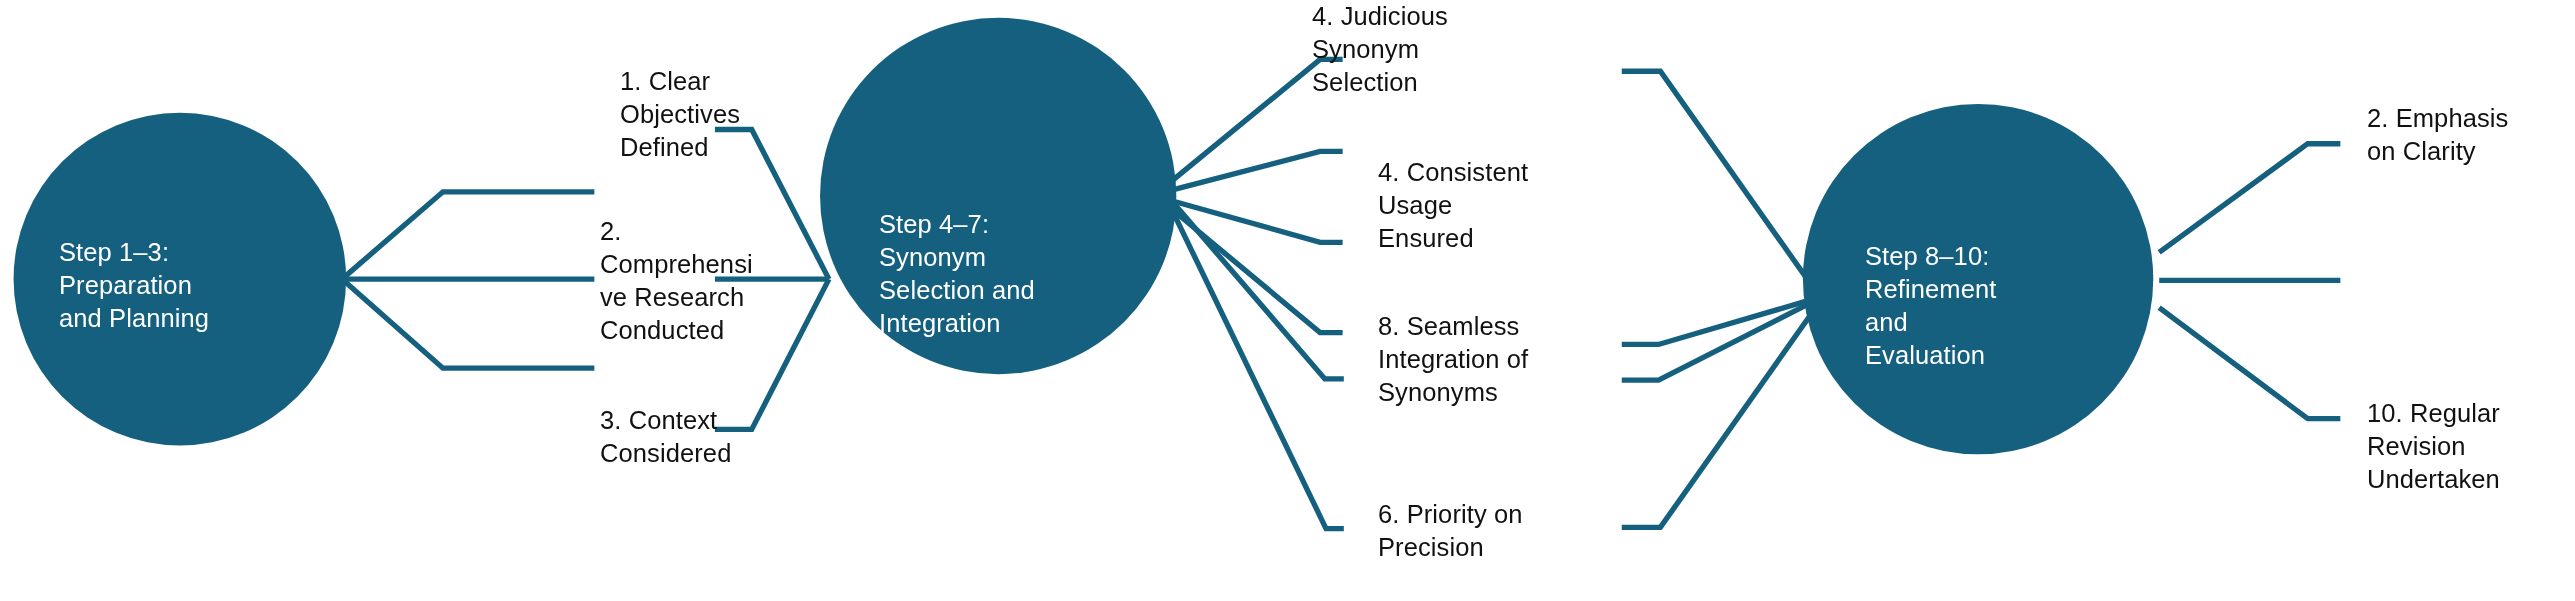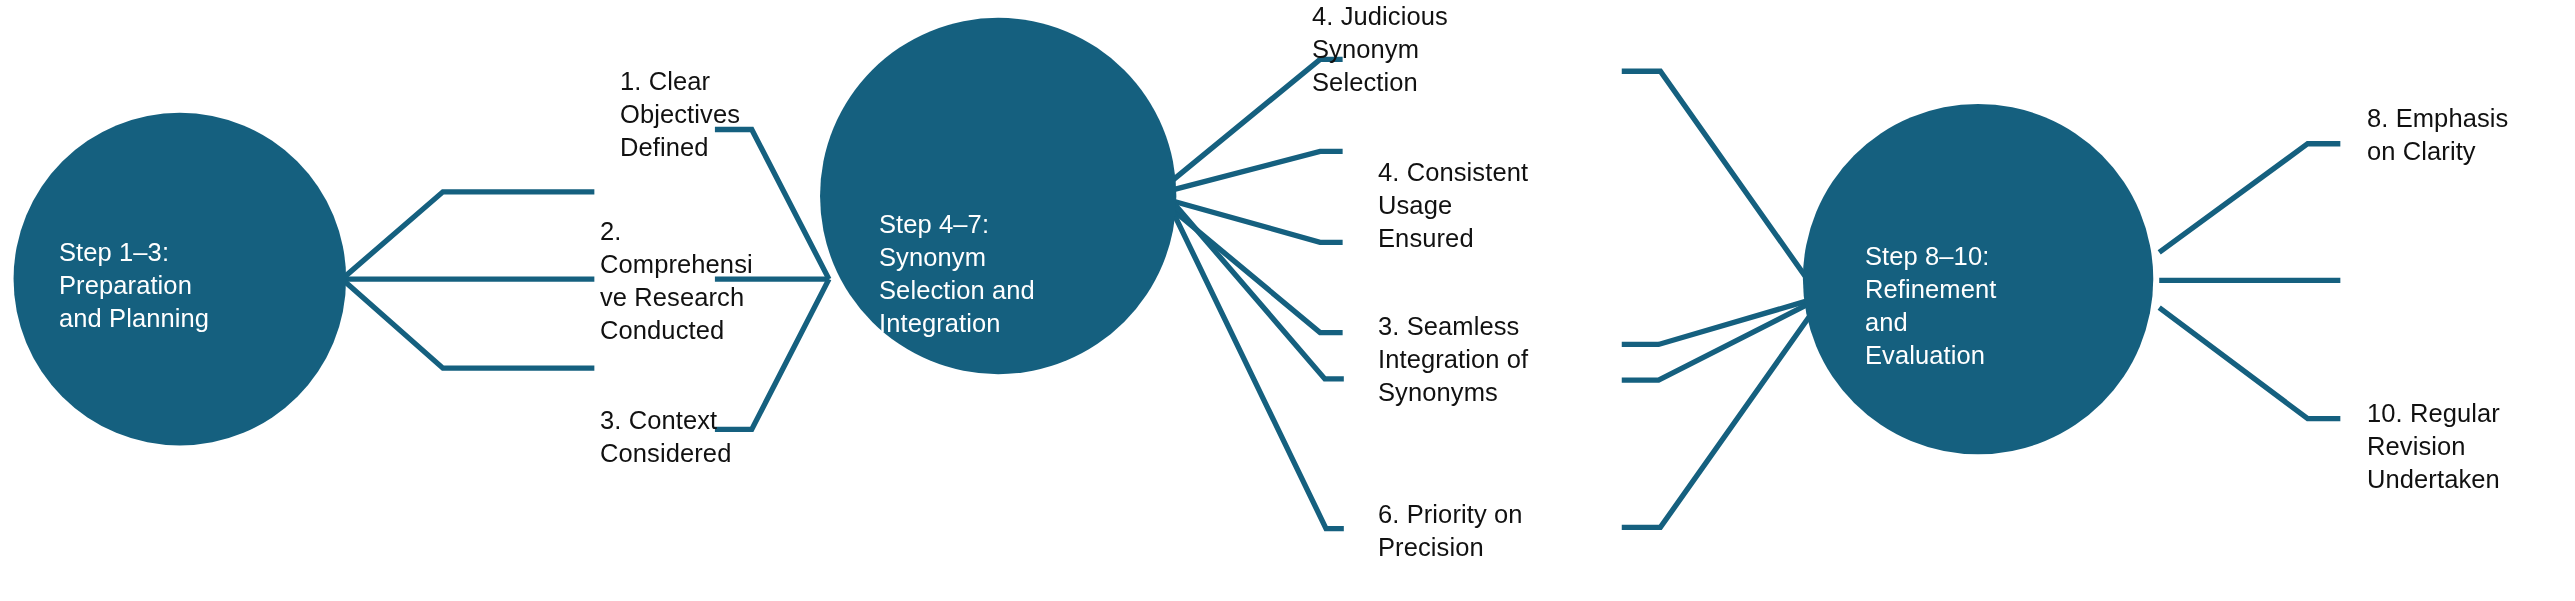"8. Emphasis" div.leaf-label { text: 8 -> 2 }
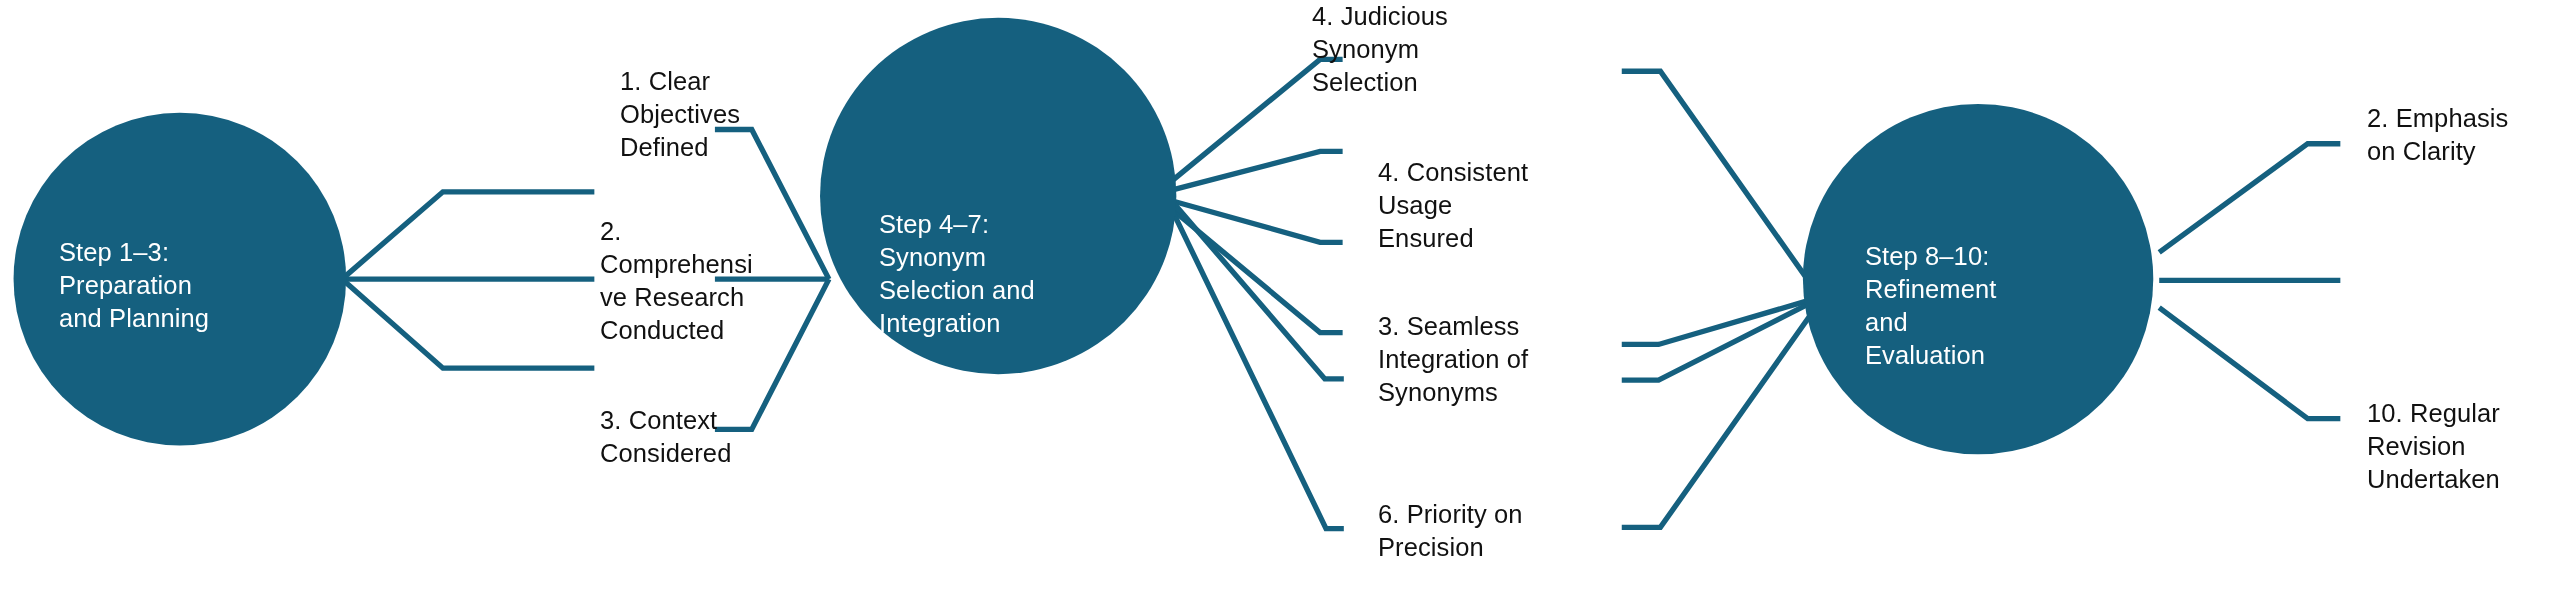"3. Seamless" div.leaf-label { text: 3 -> 8 }
